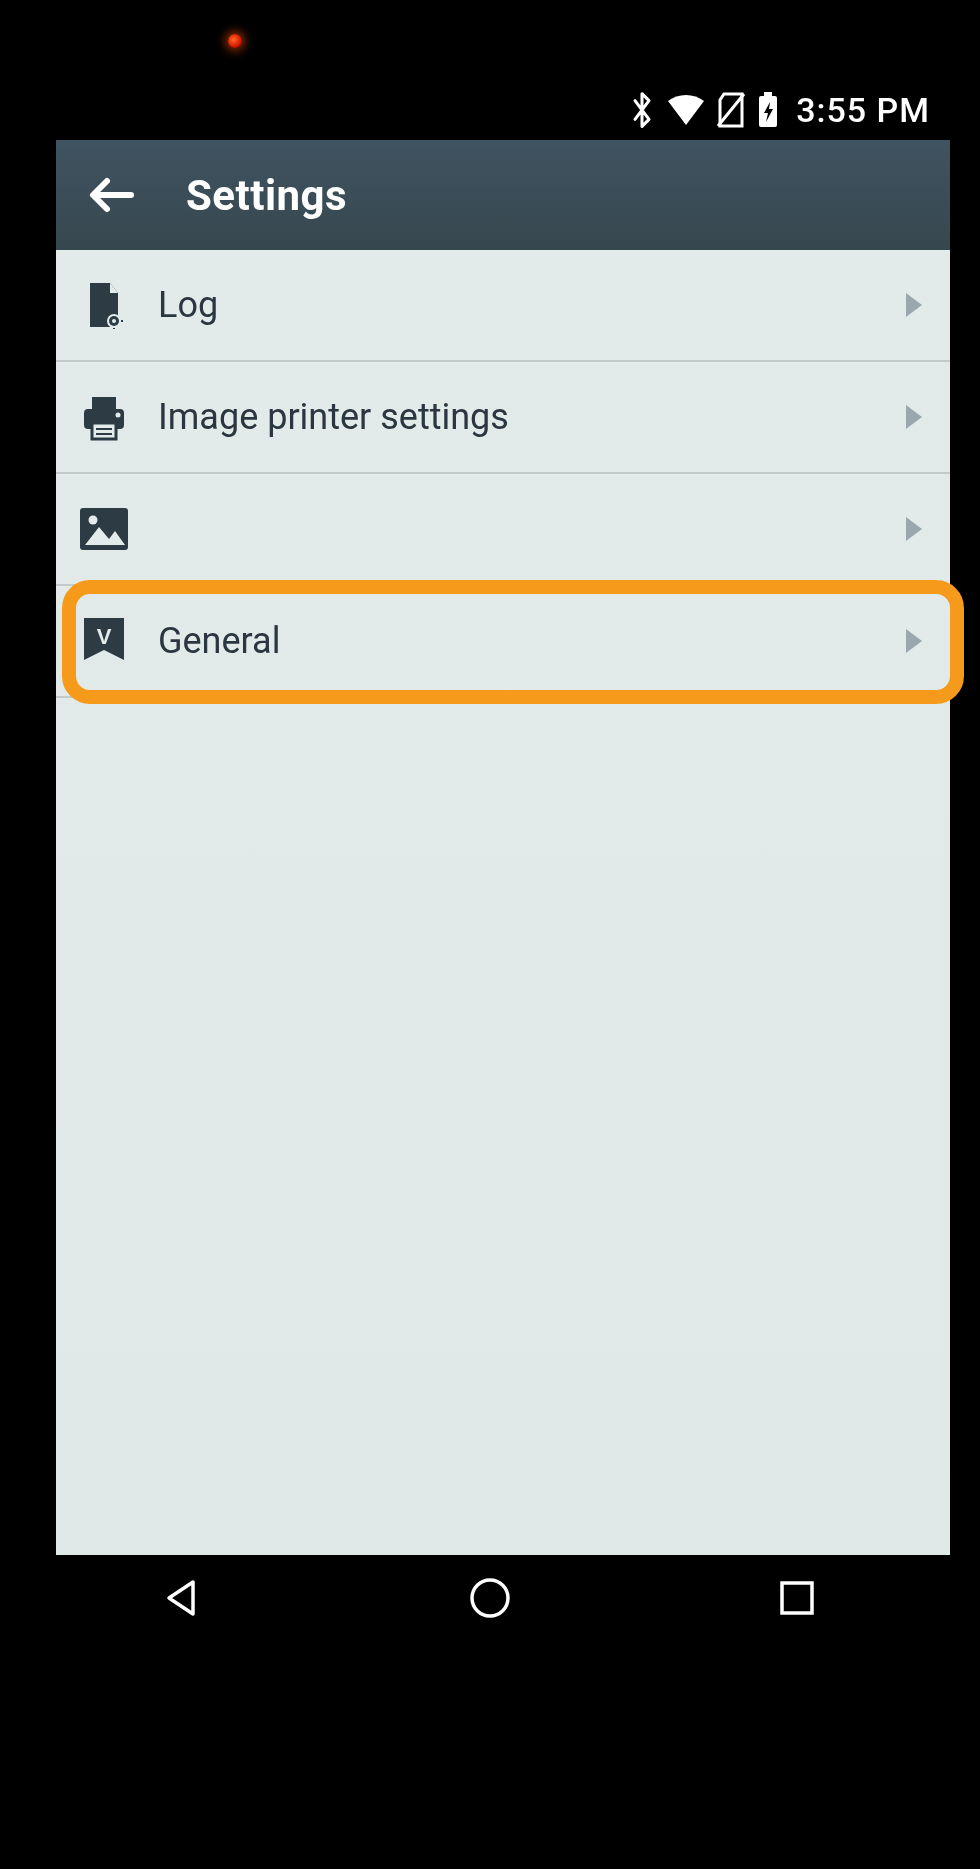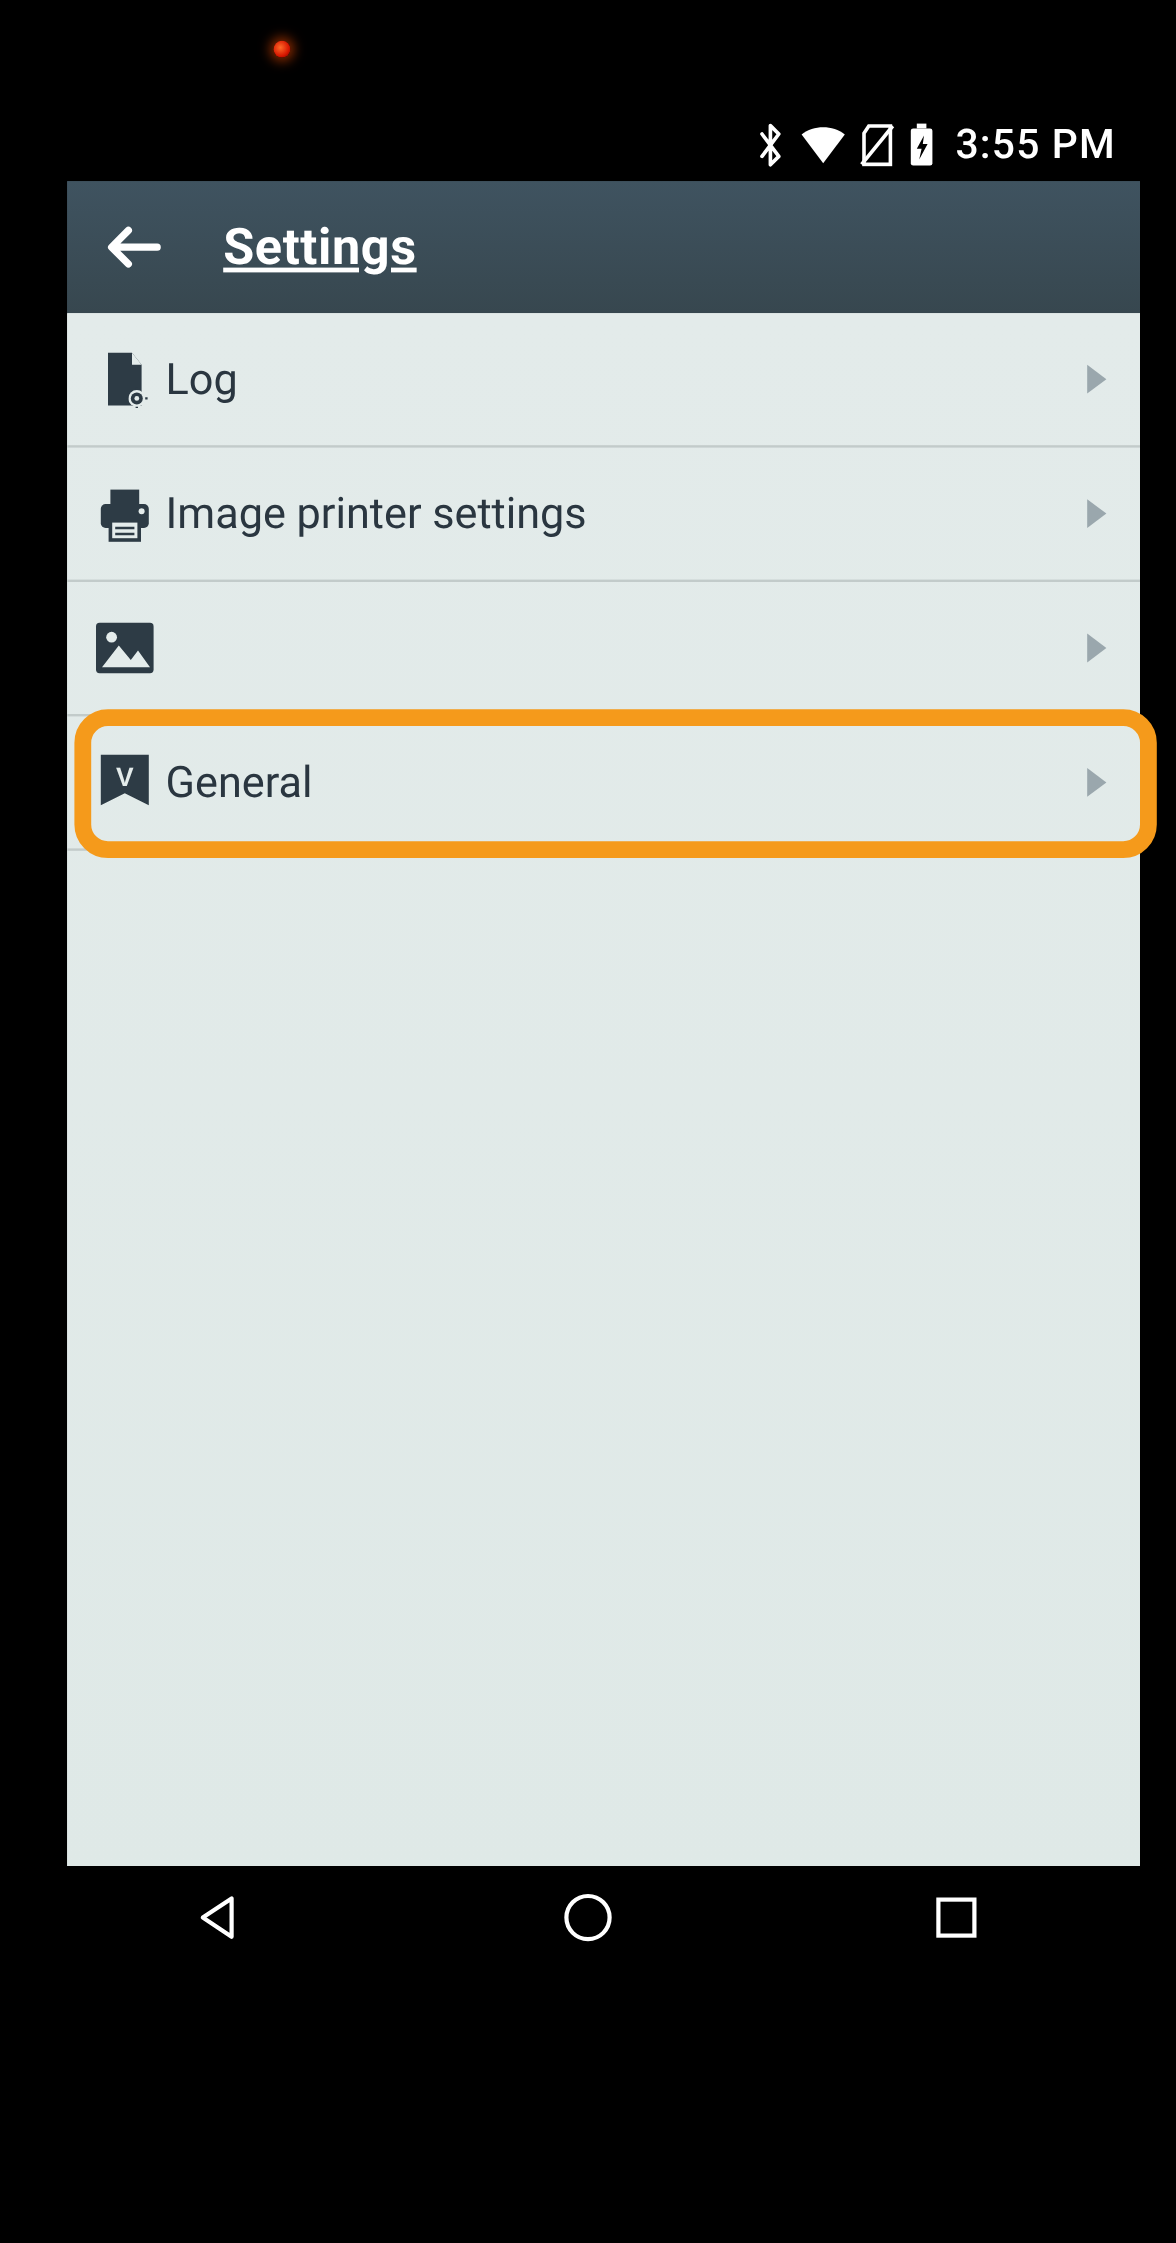"3:55 PM" .device-frame { top: 91px -> 80px }
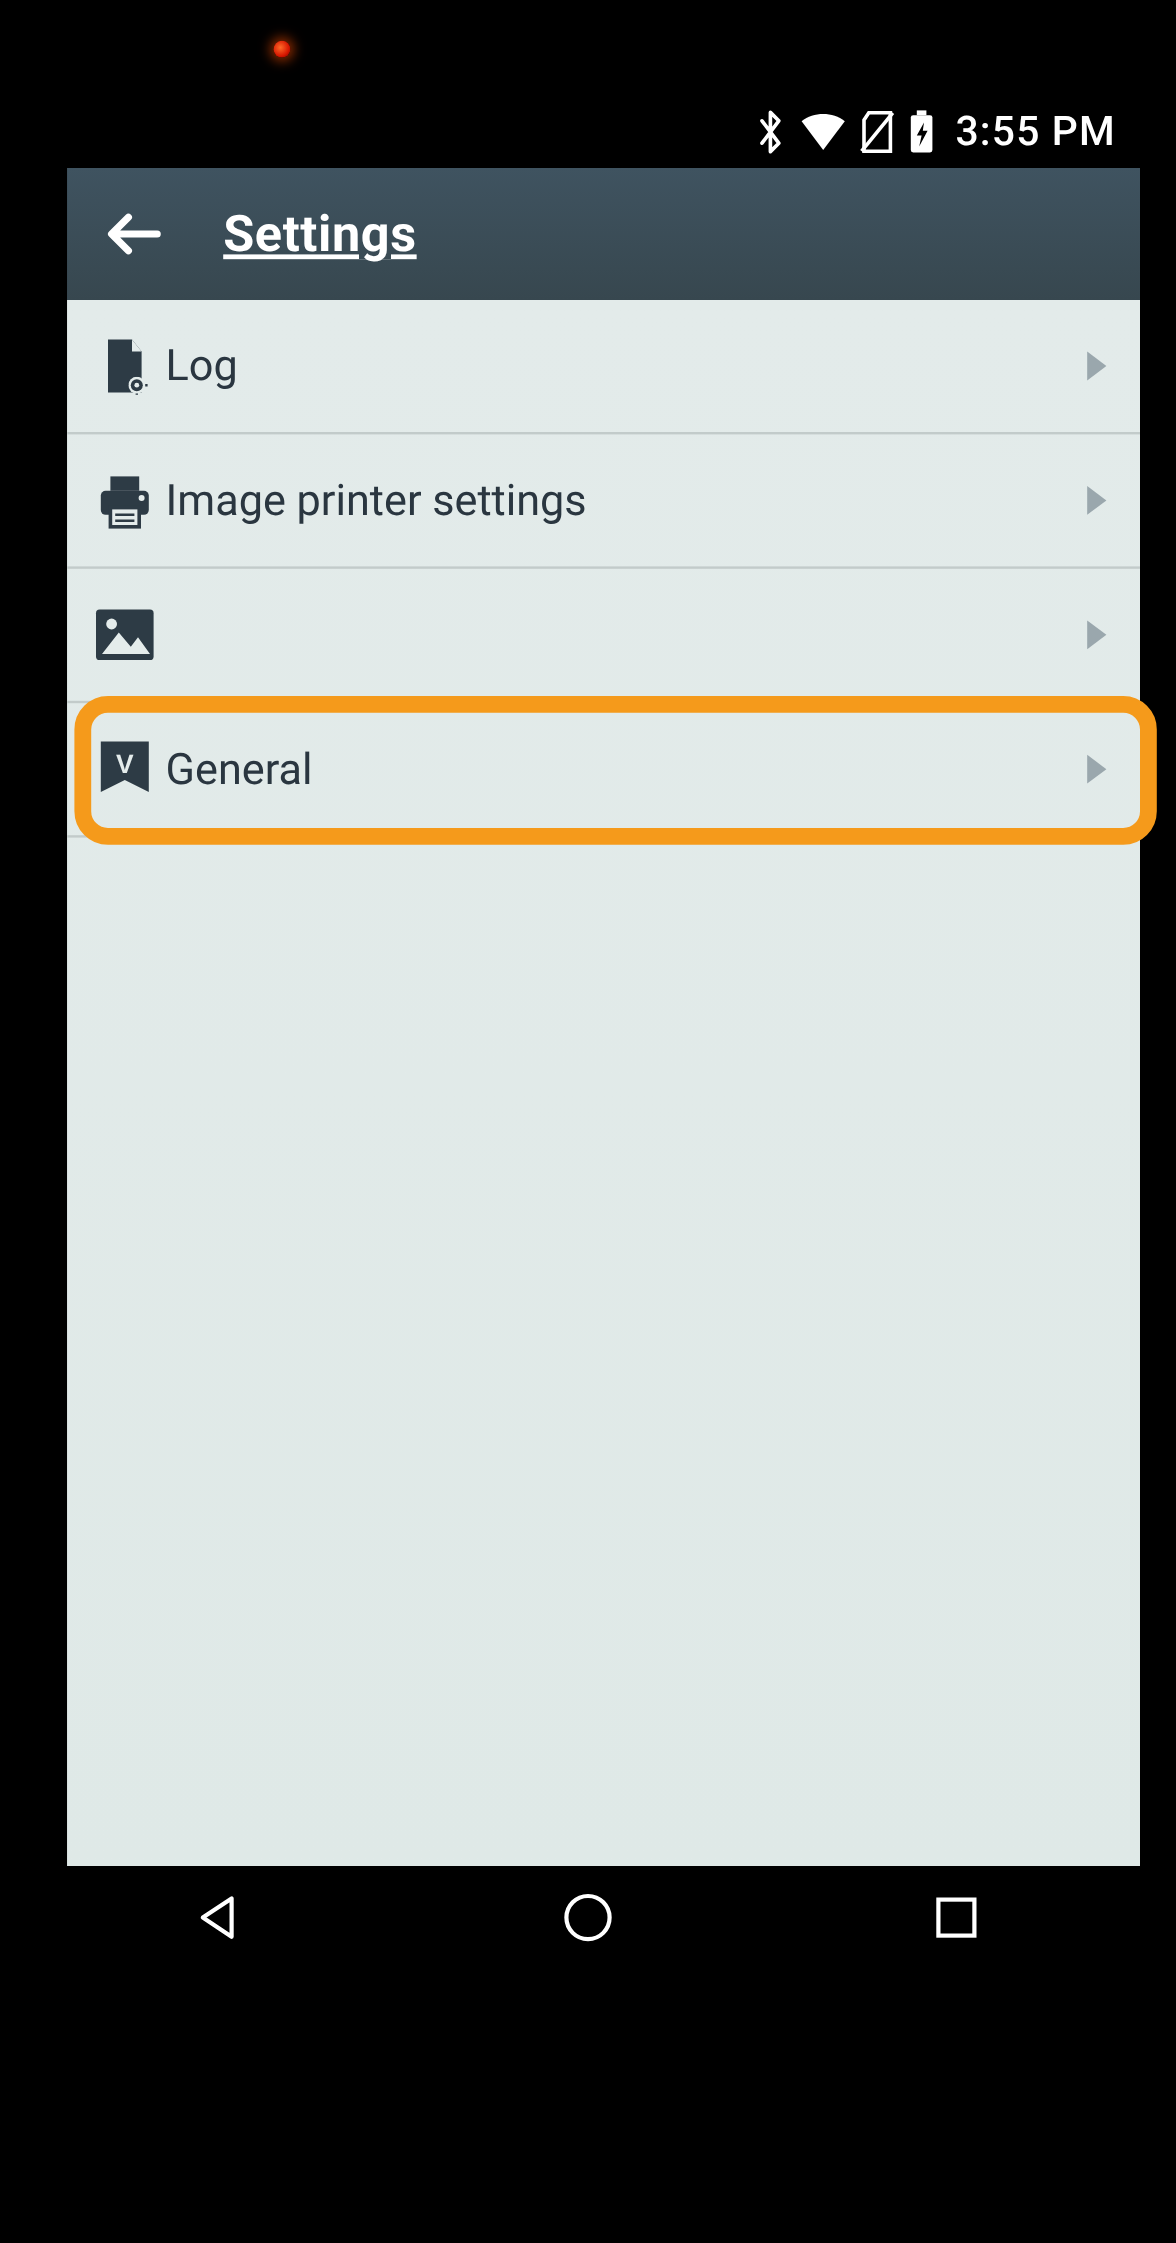"Settings" .app-title { text-decoration: underline -> none }
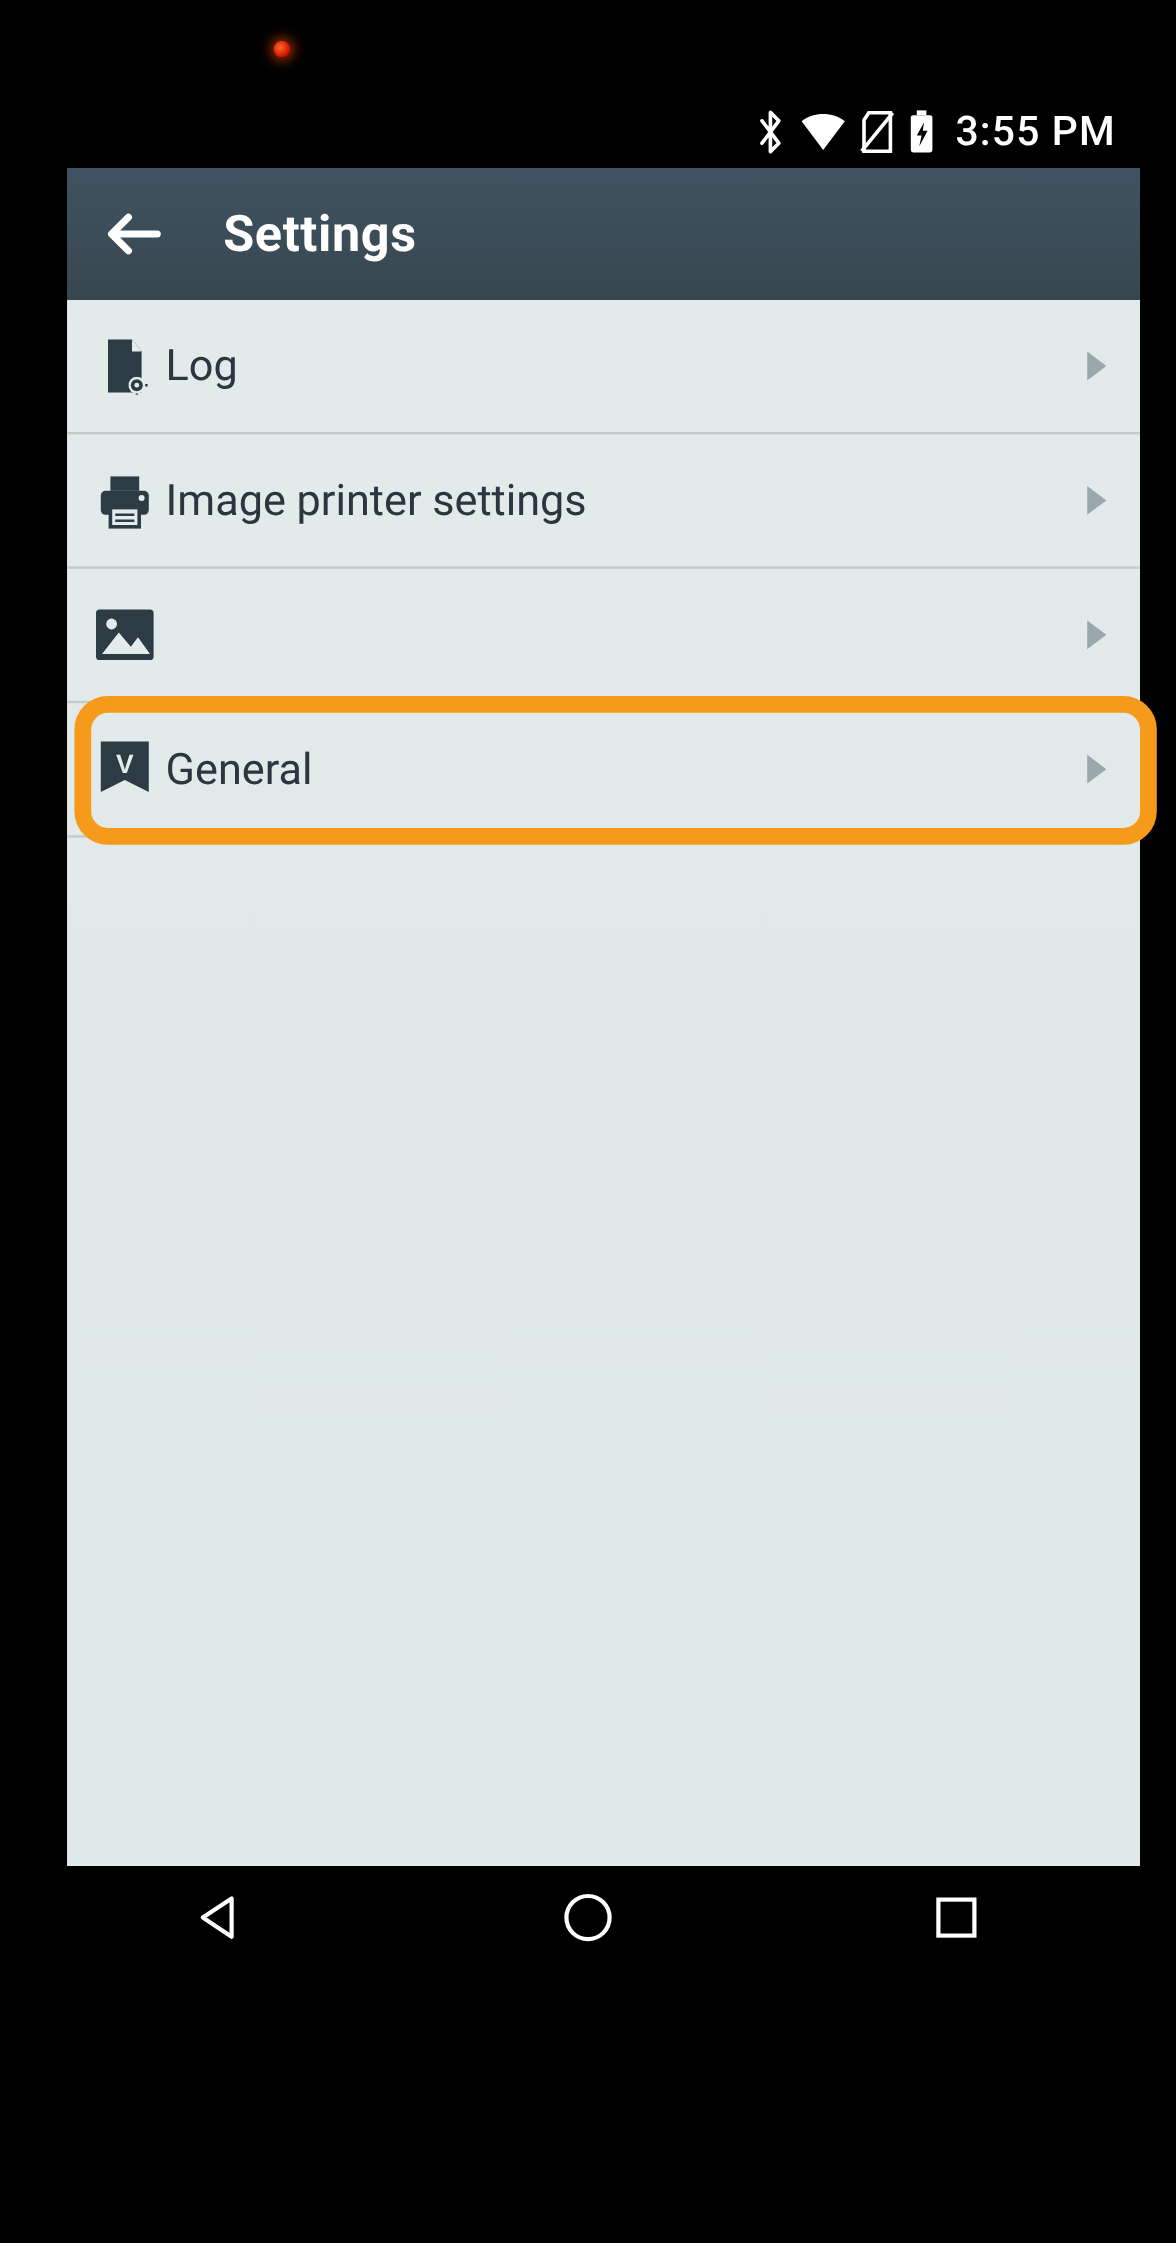"Log" .list-item .label { margin-left: 8px -> 28px }
